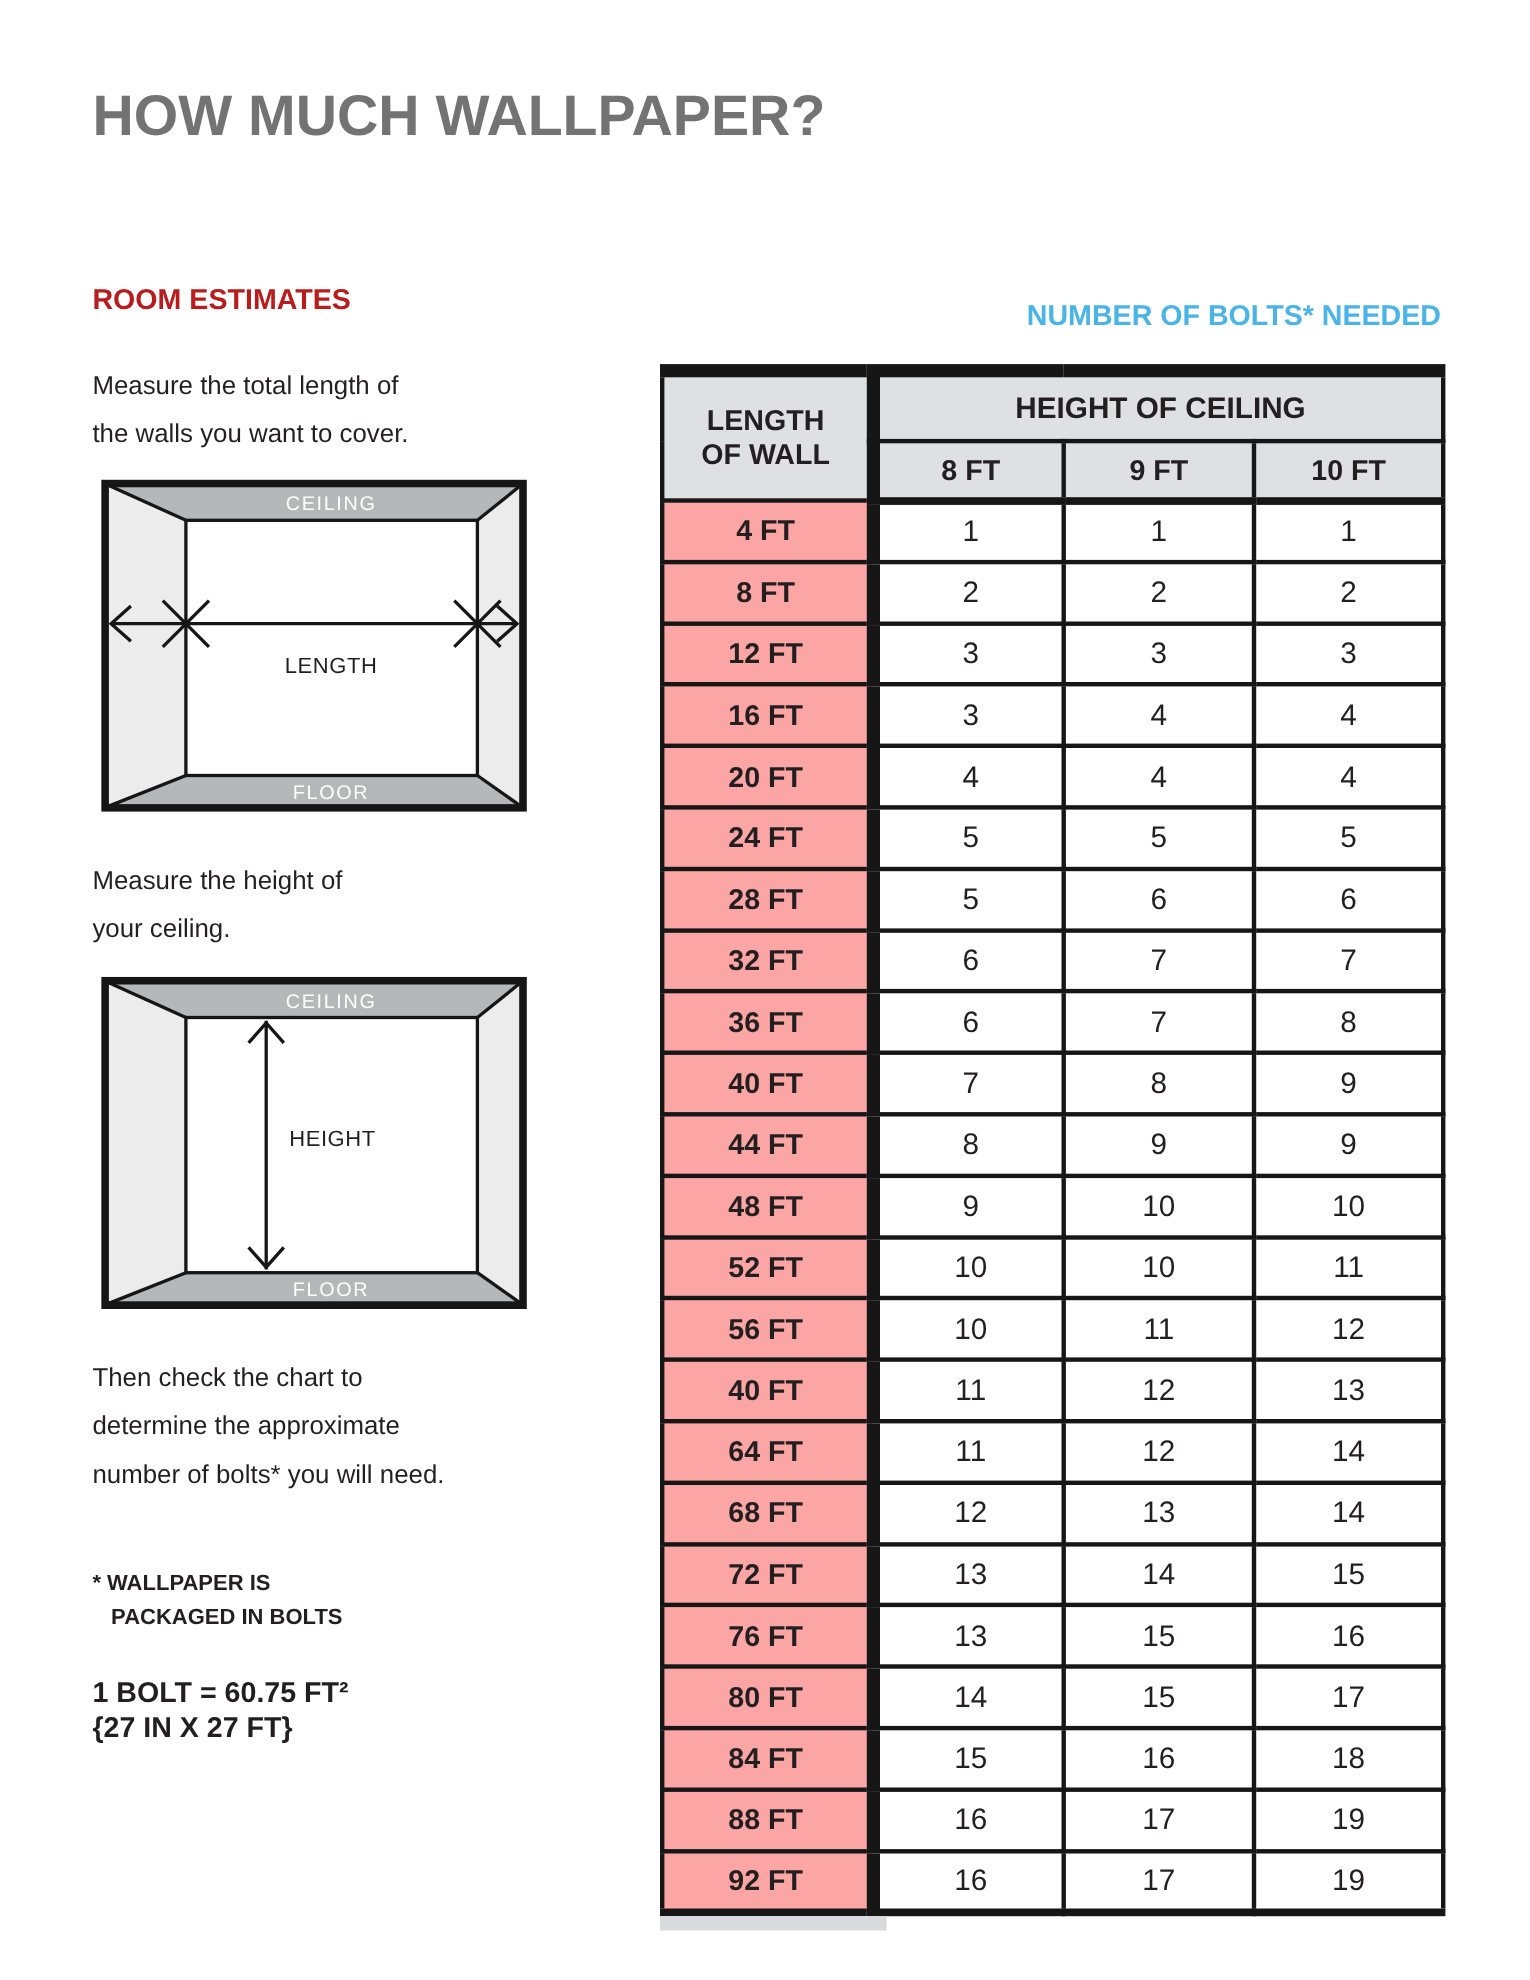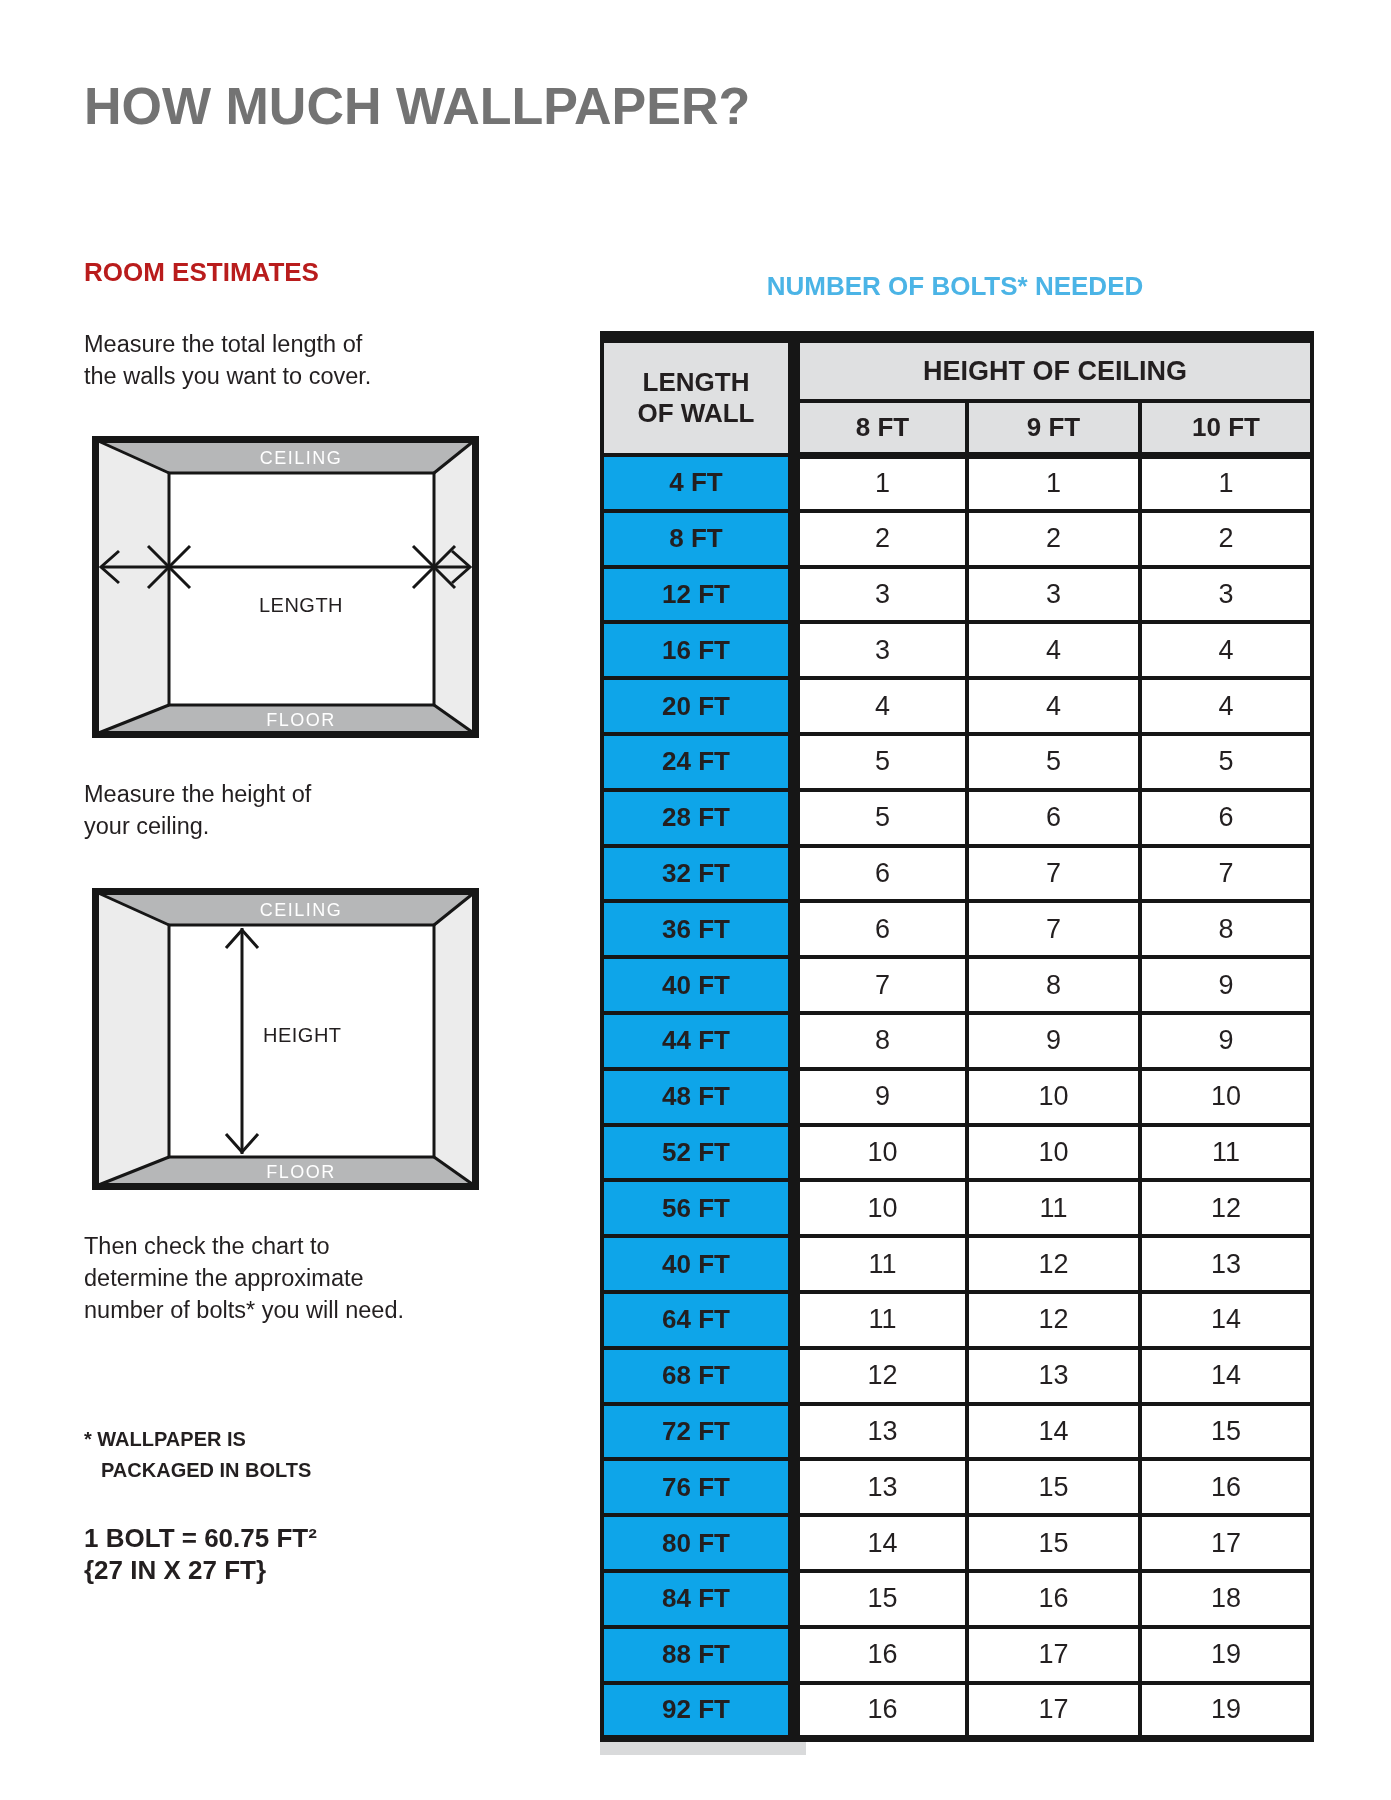"NUMBER OF BOLTS* NEEDED" .table-heading { text-align: center -> right }
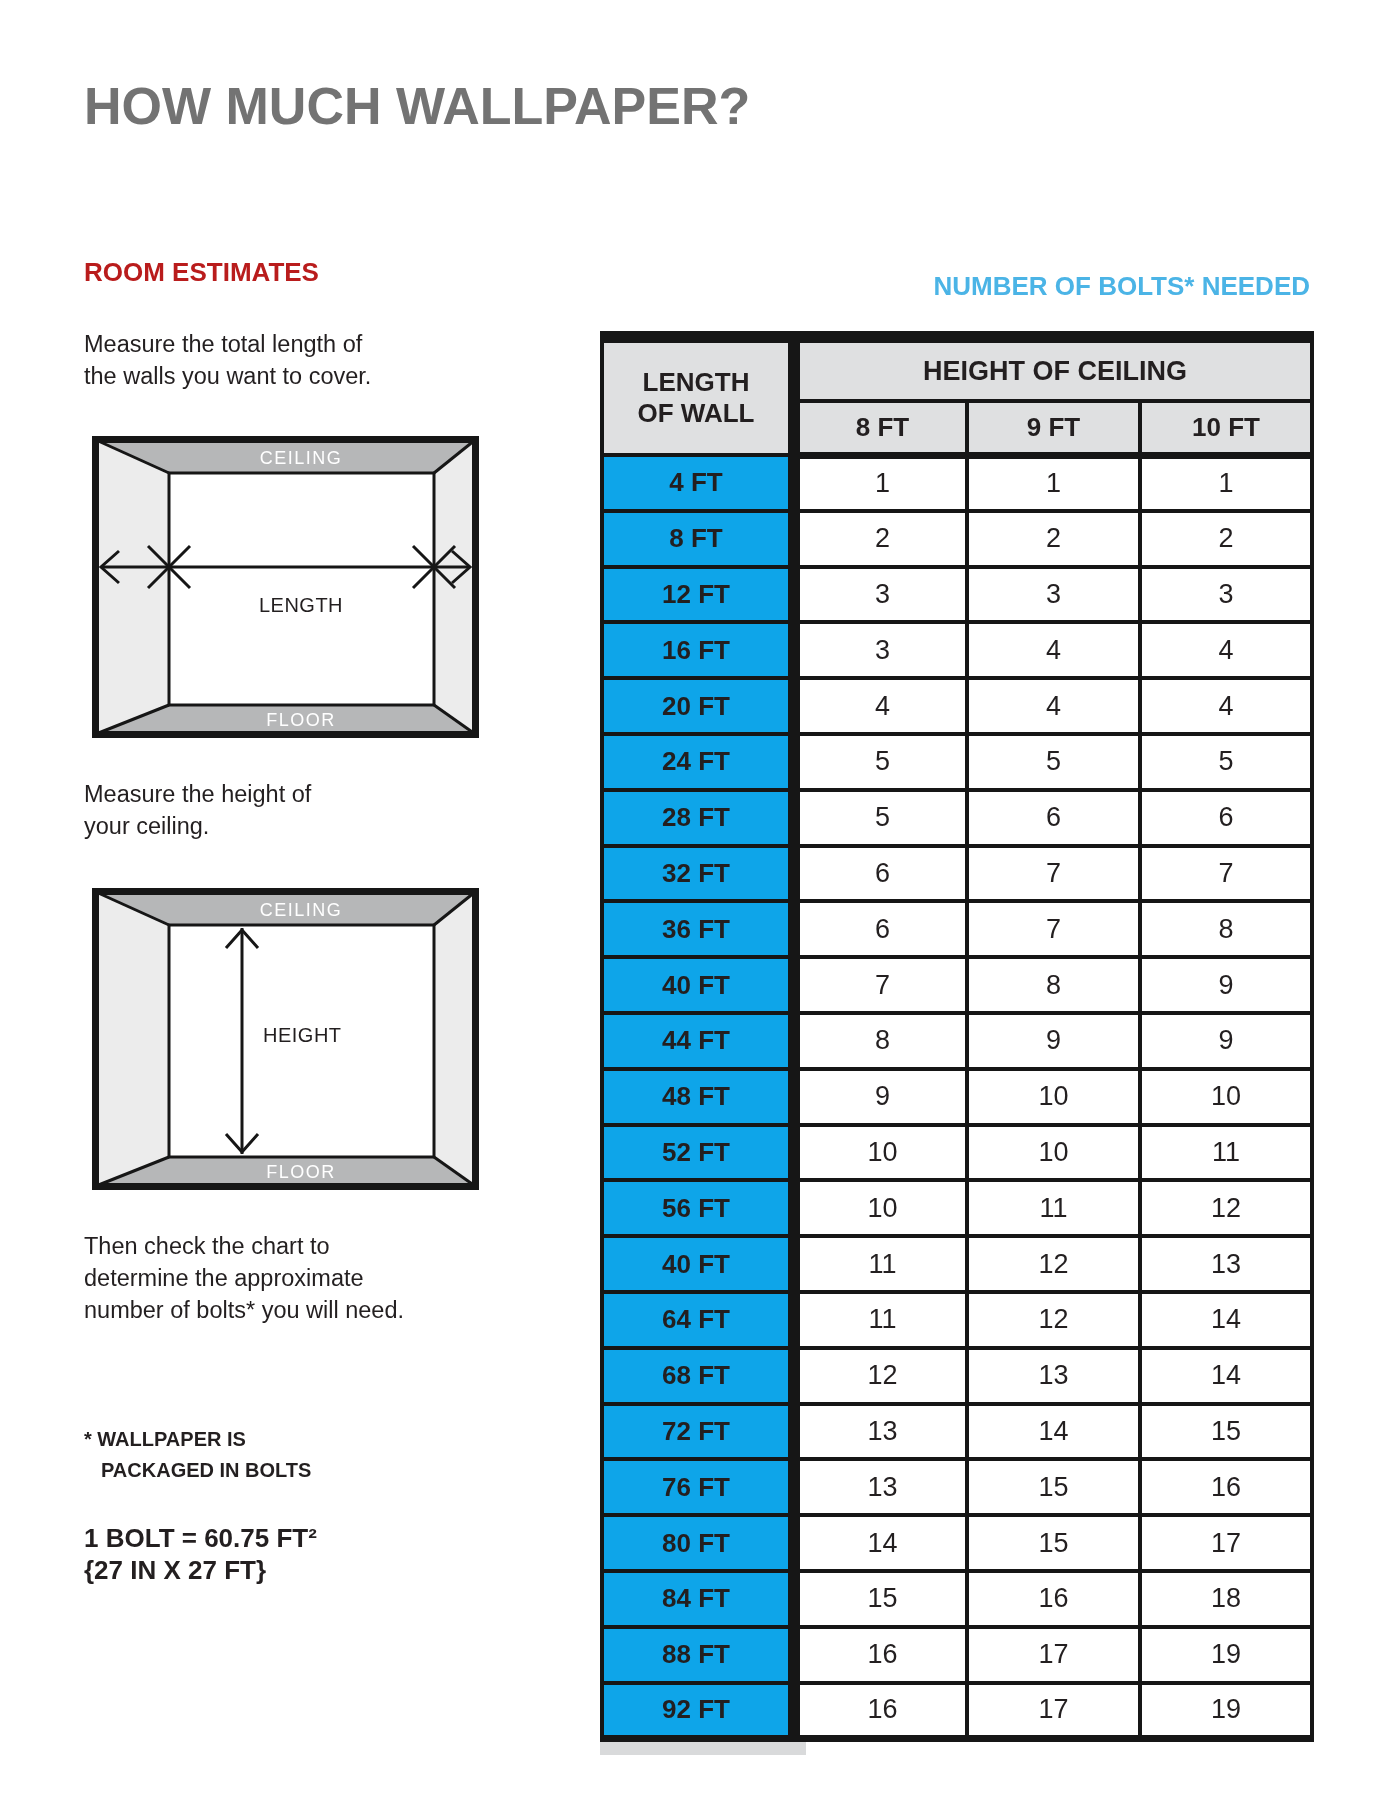"Measure the total length of" .para { line-height: 32px -> 44px }
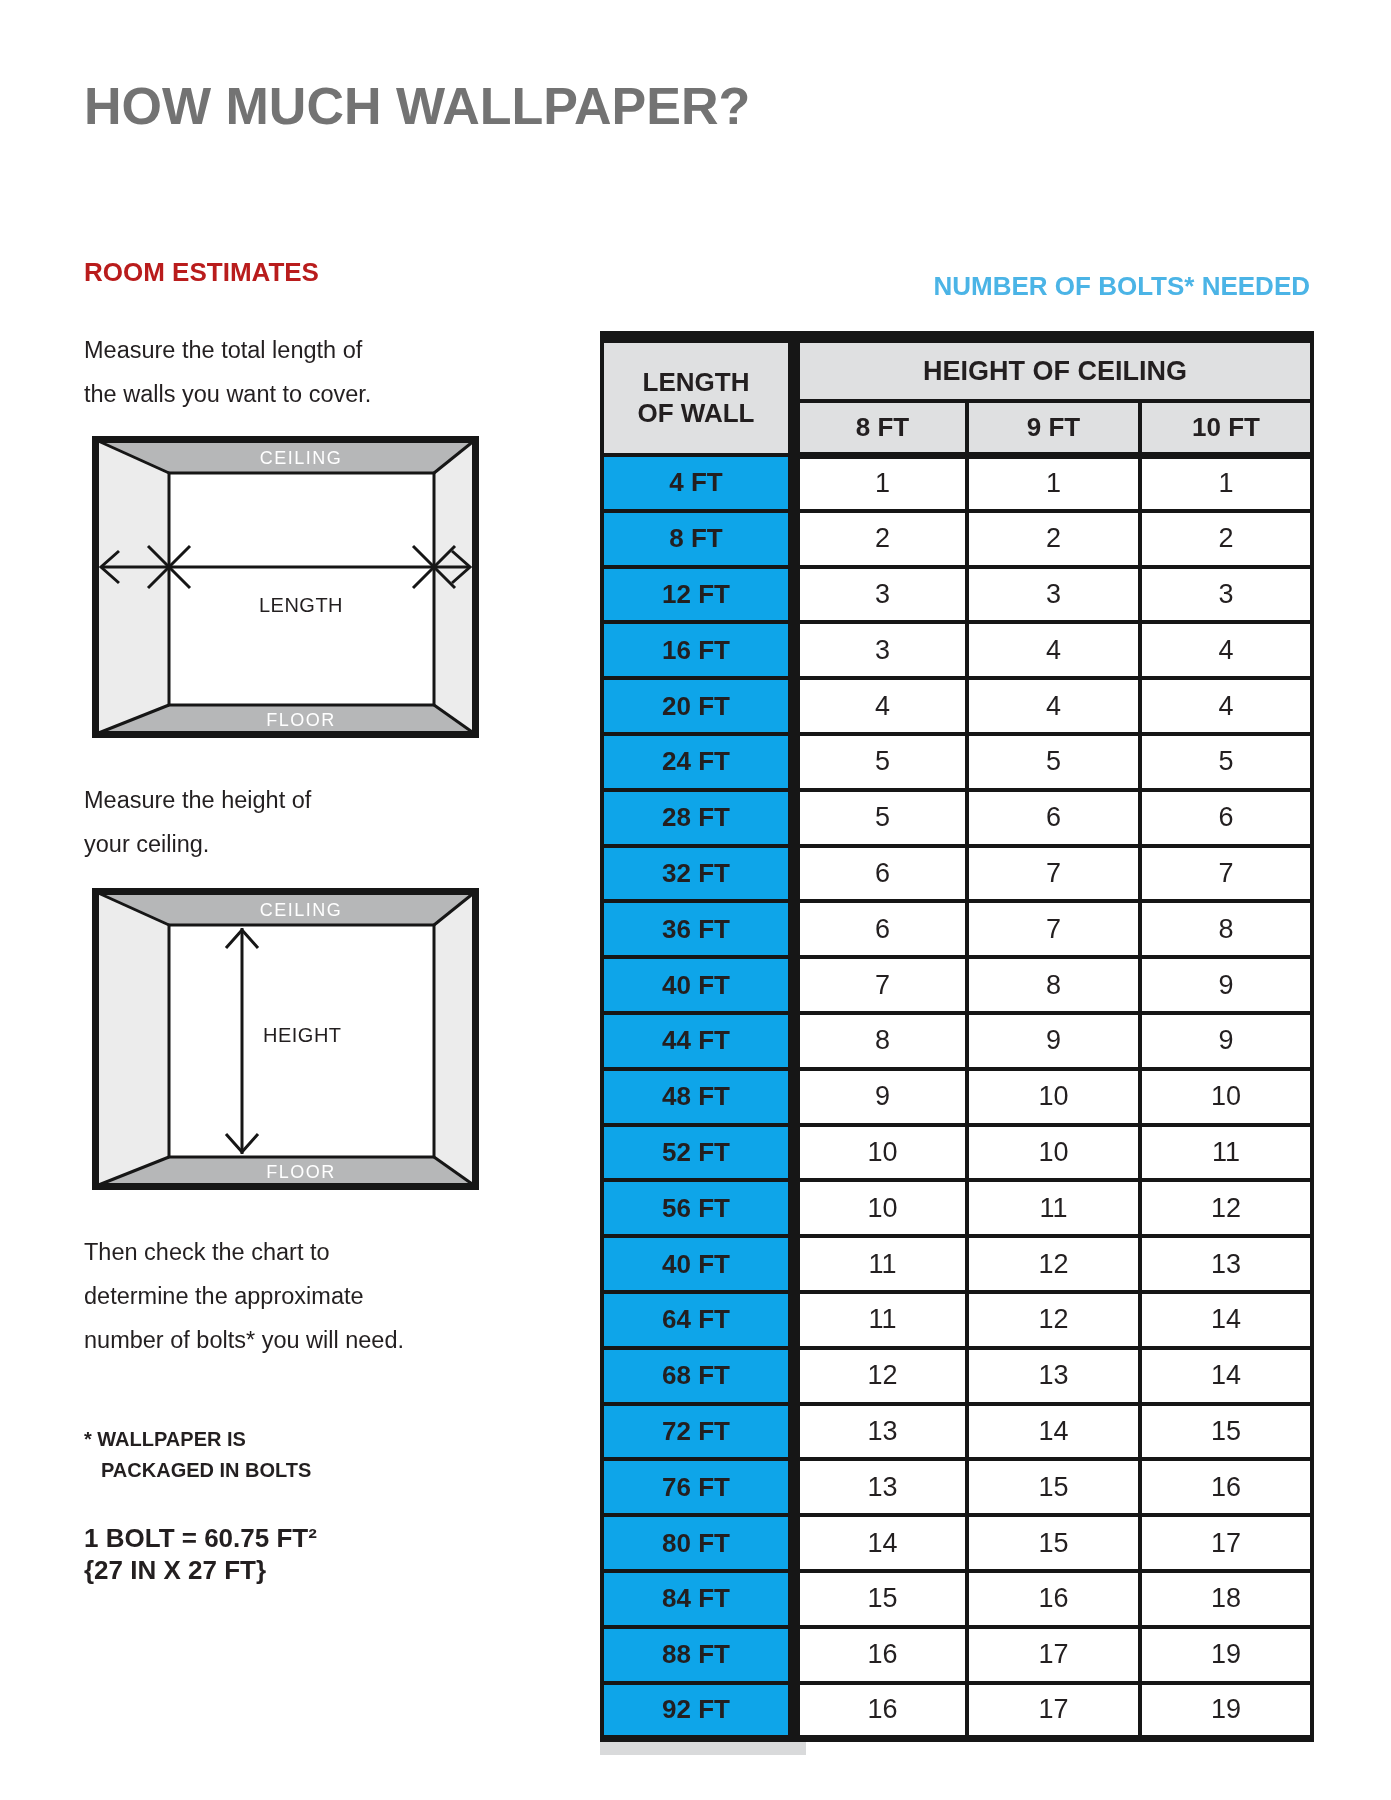"4 FT" td.len { background: #0ea5e9 -> #fca5a5 }
